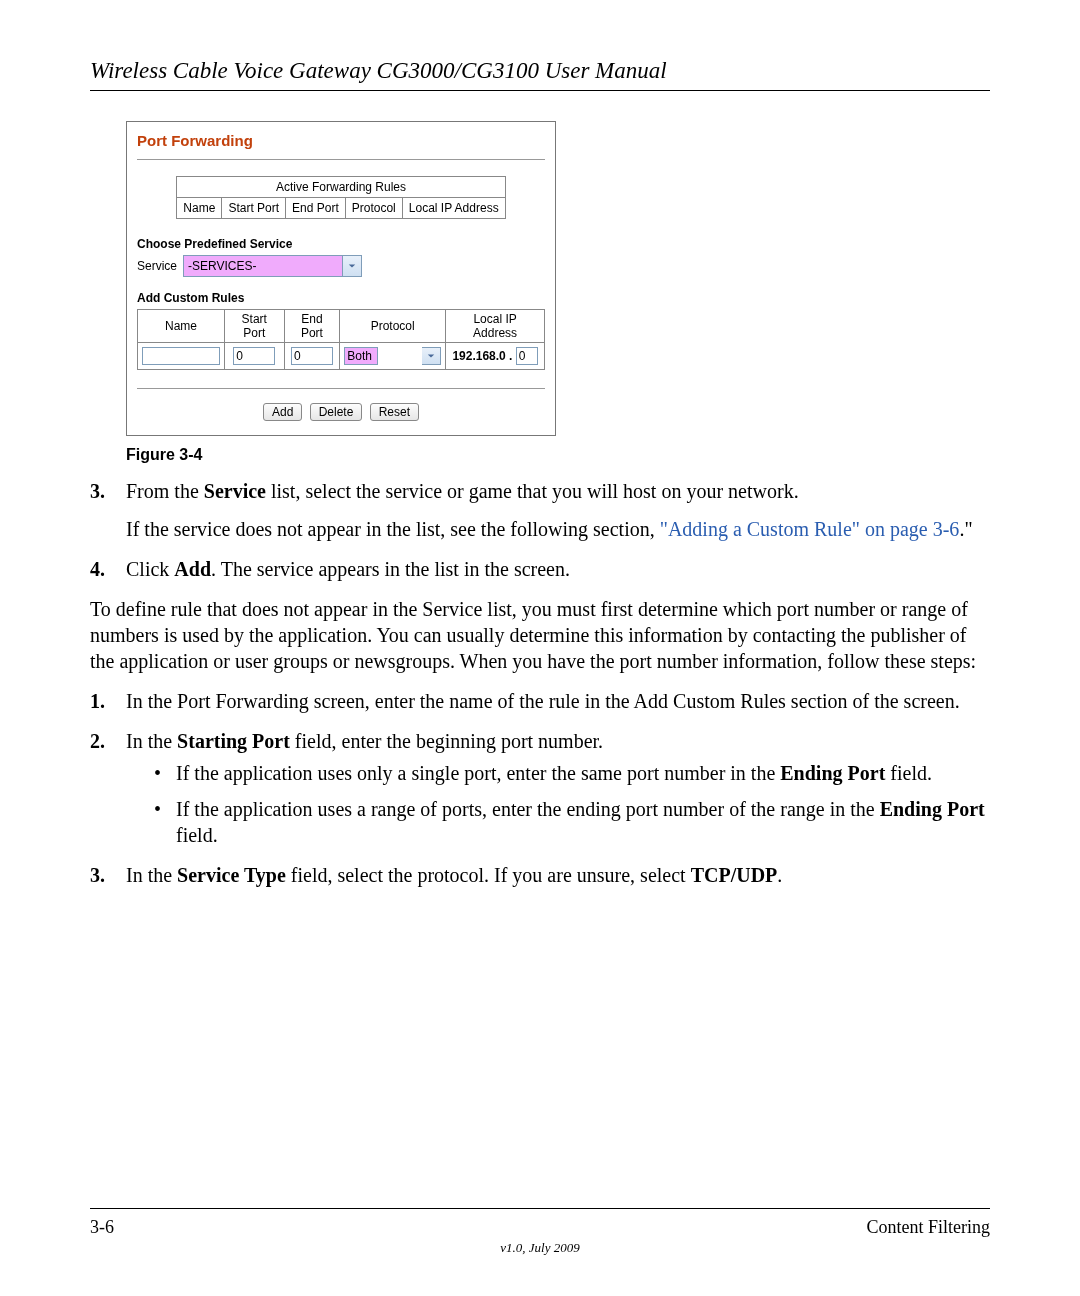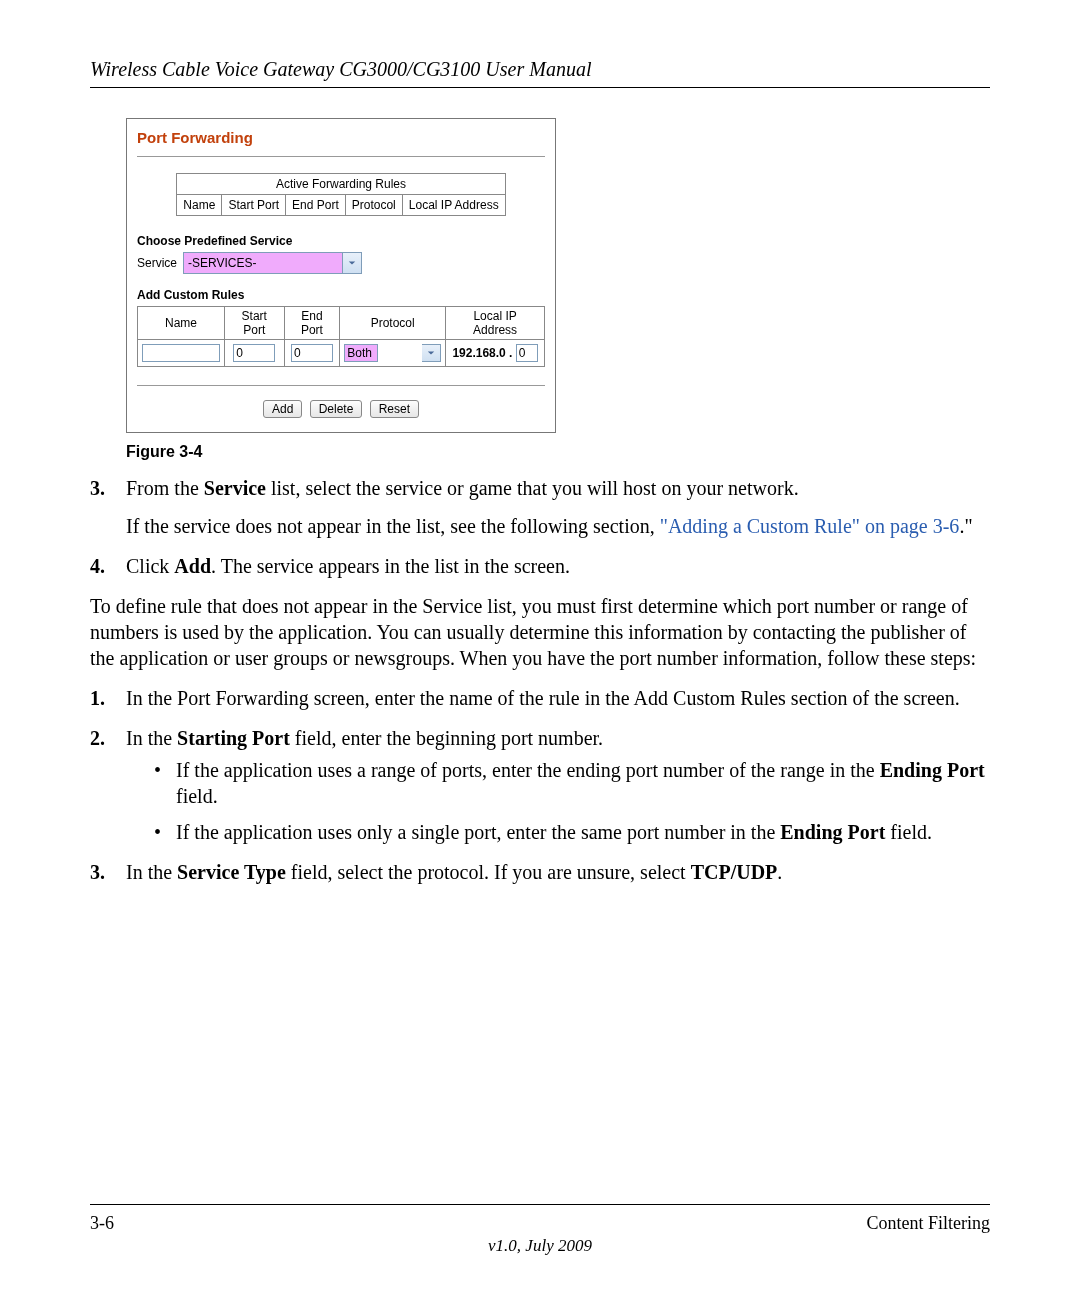"Wireless Cable Voice Gateway" .hdr-title { font-size: 20px -> 23px }
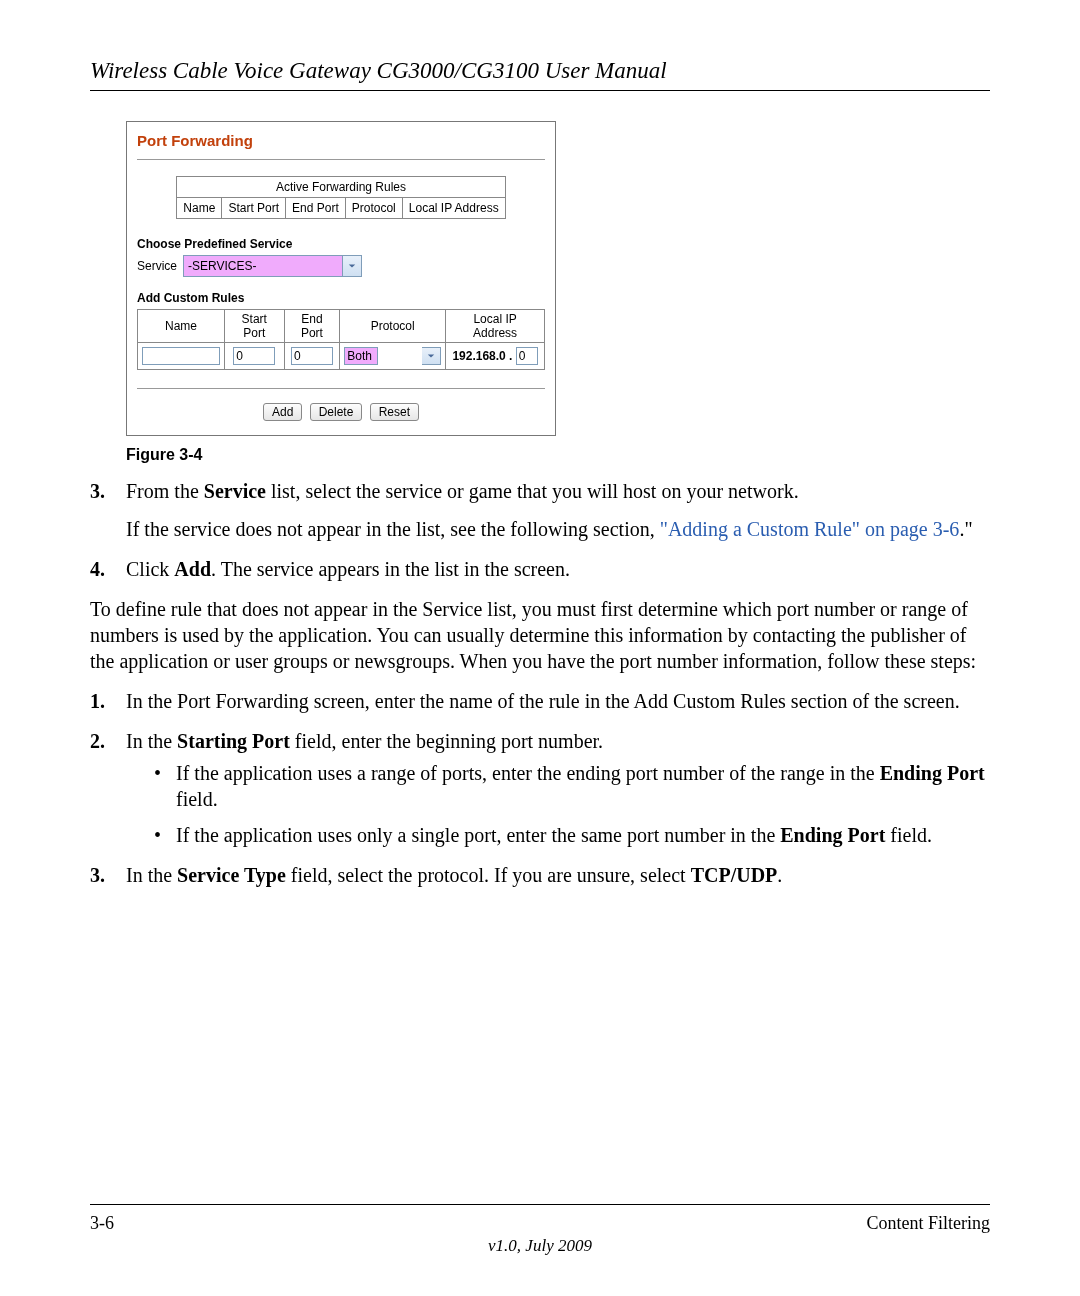"If the application uses a" li { order: before "If the application uses only" -> after "If the application uses only" }
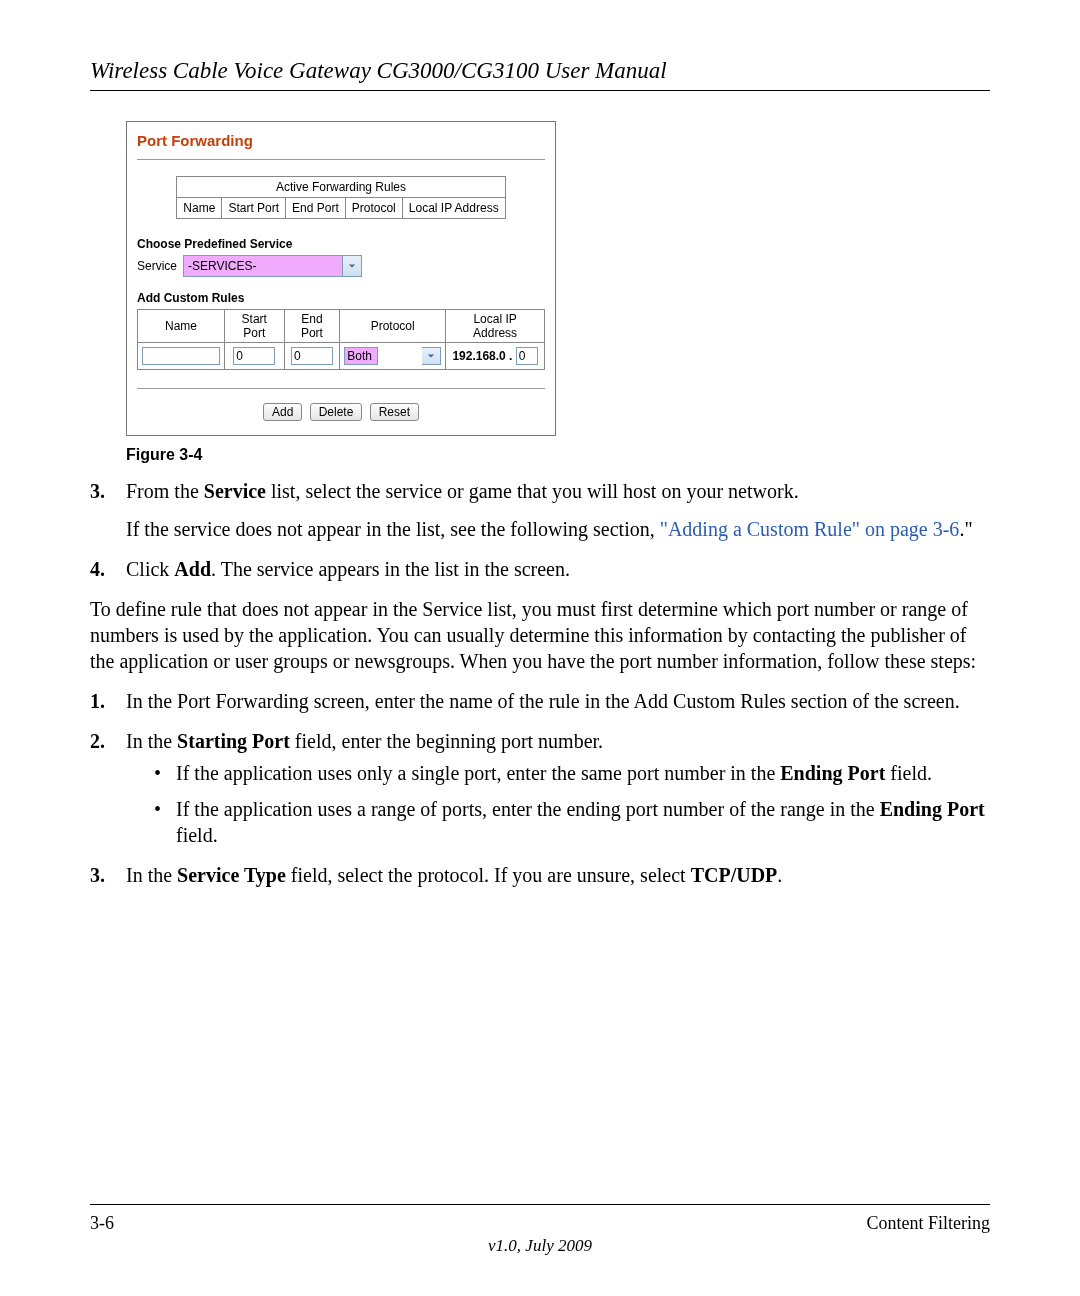"v1.0, July 2009" .ftr-ver { font-size: 17px -> 13px }
